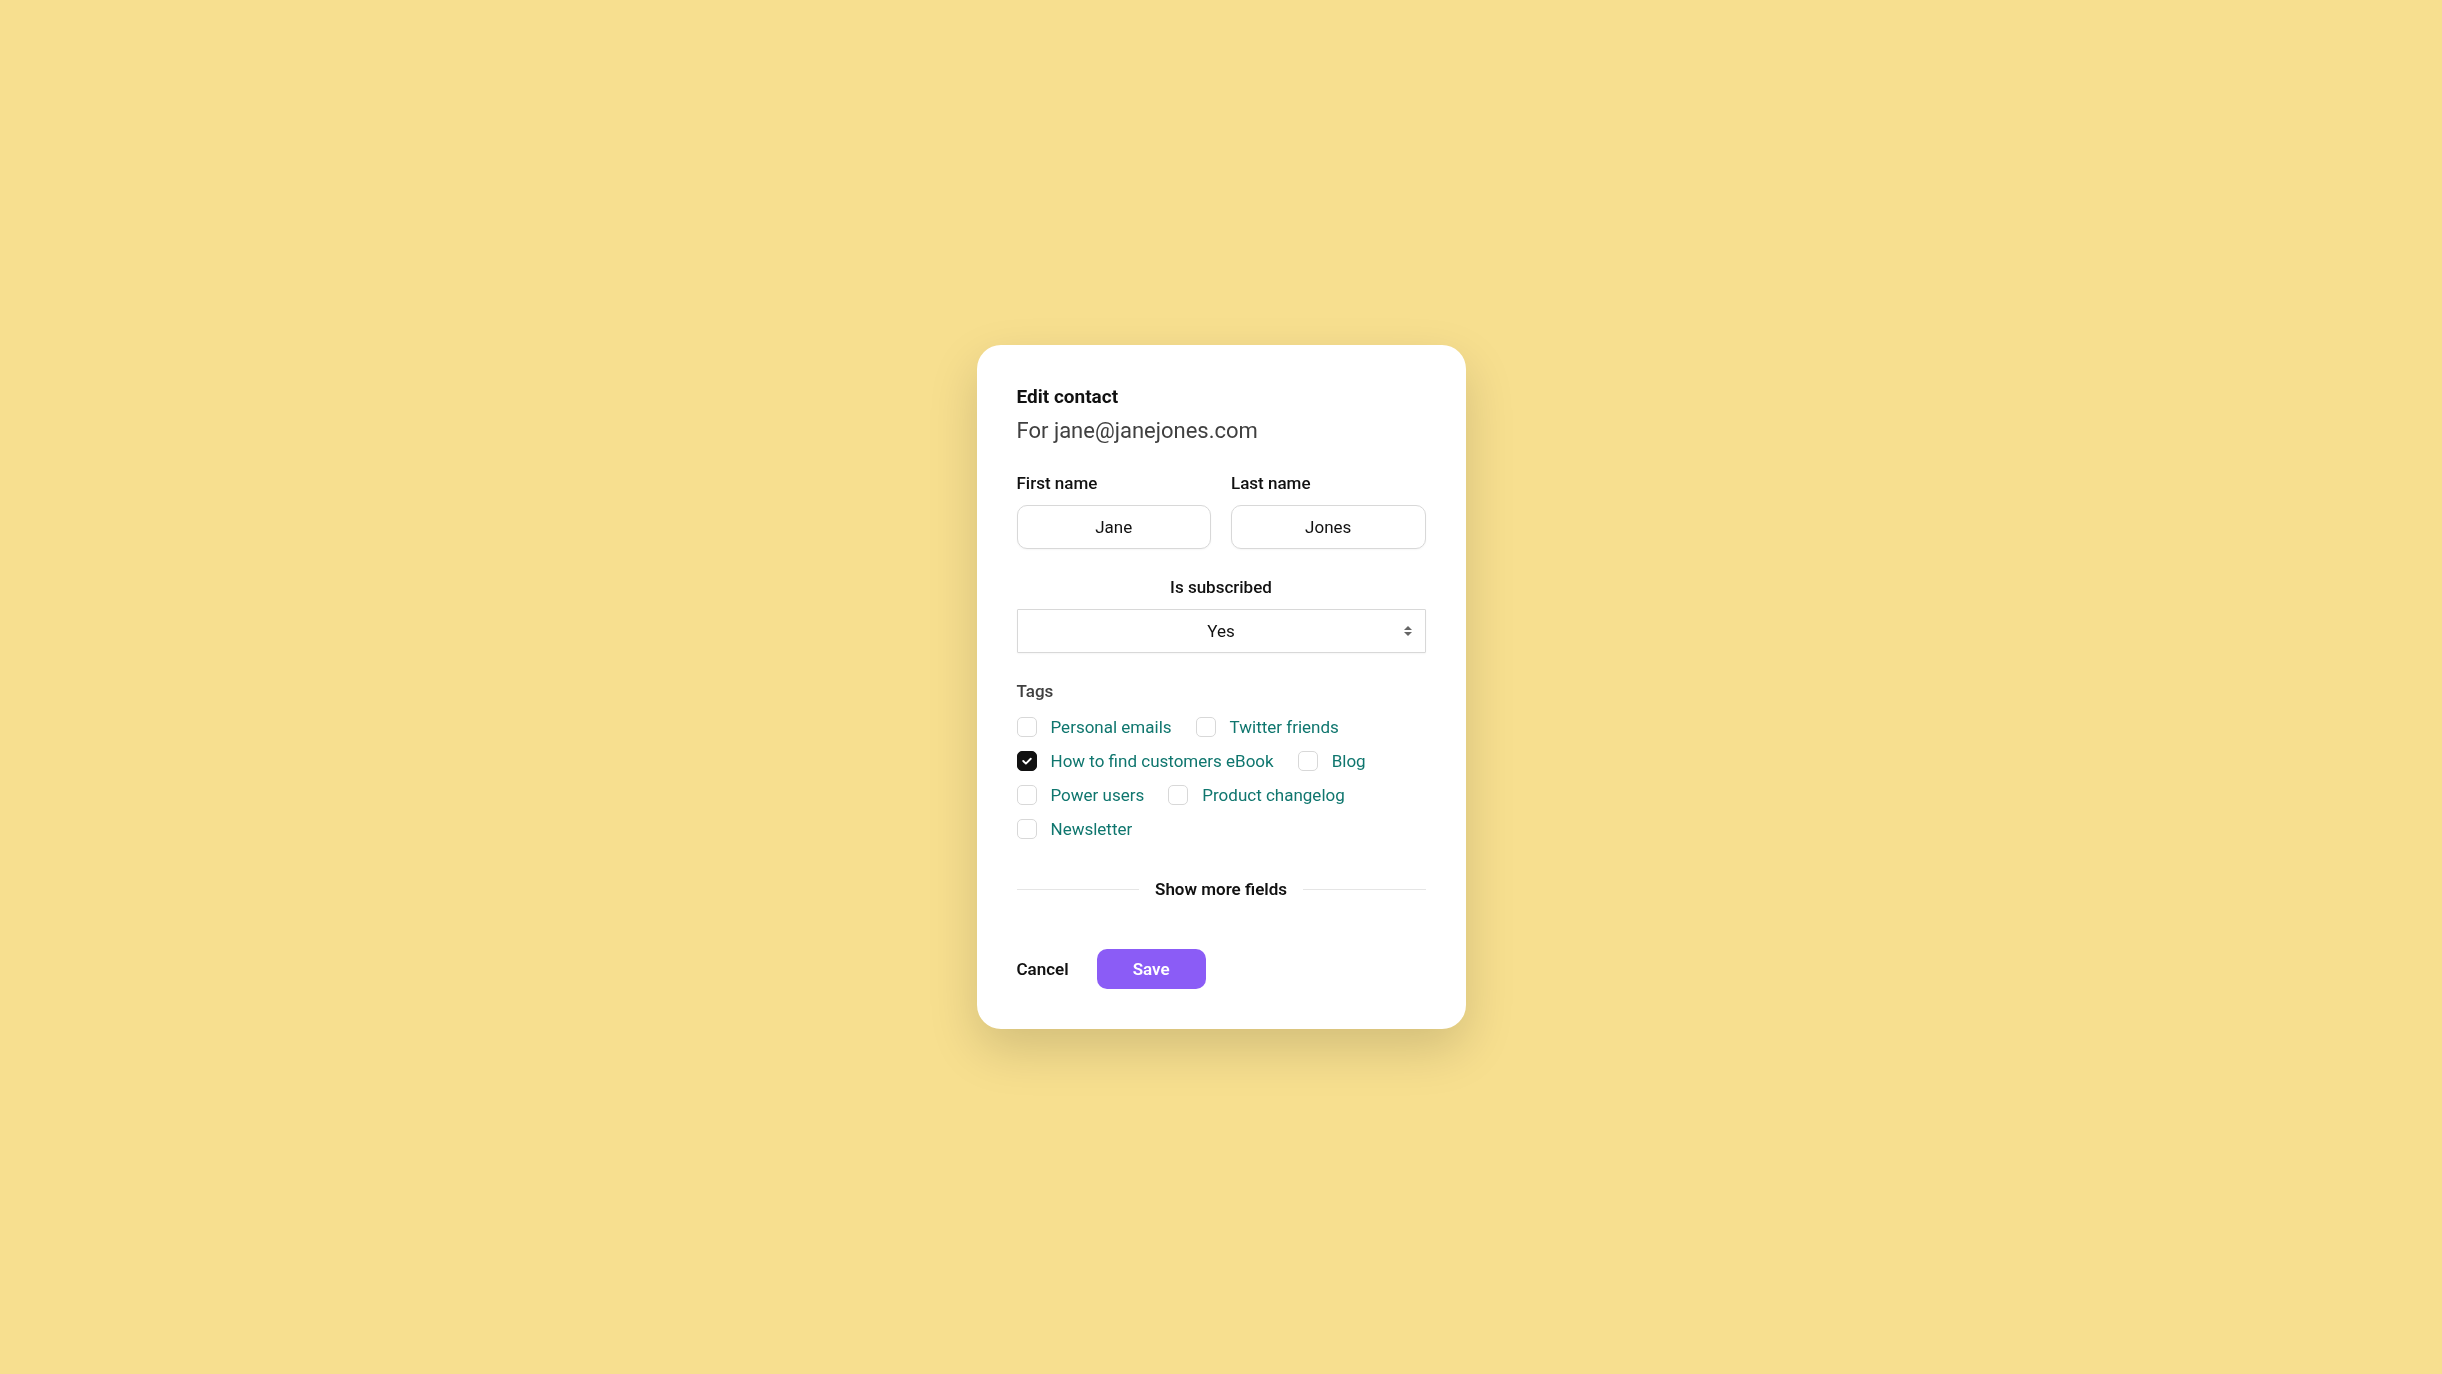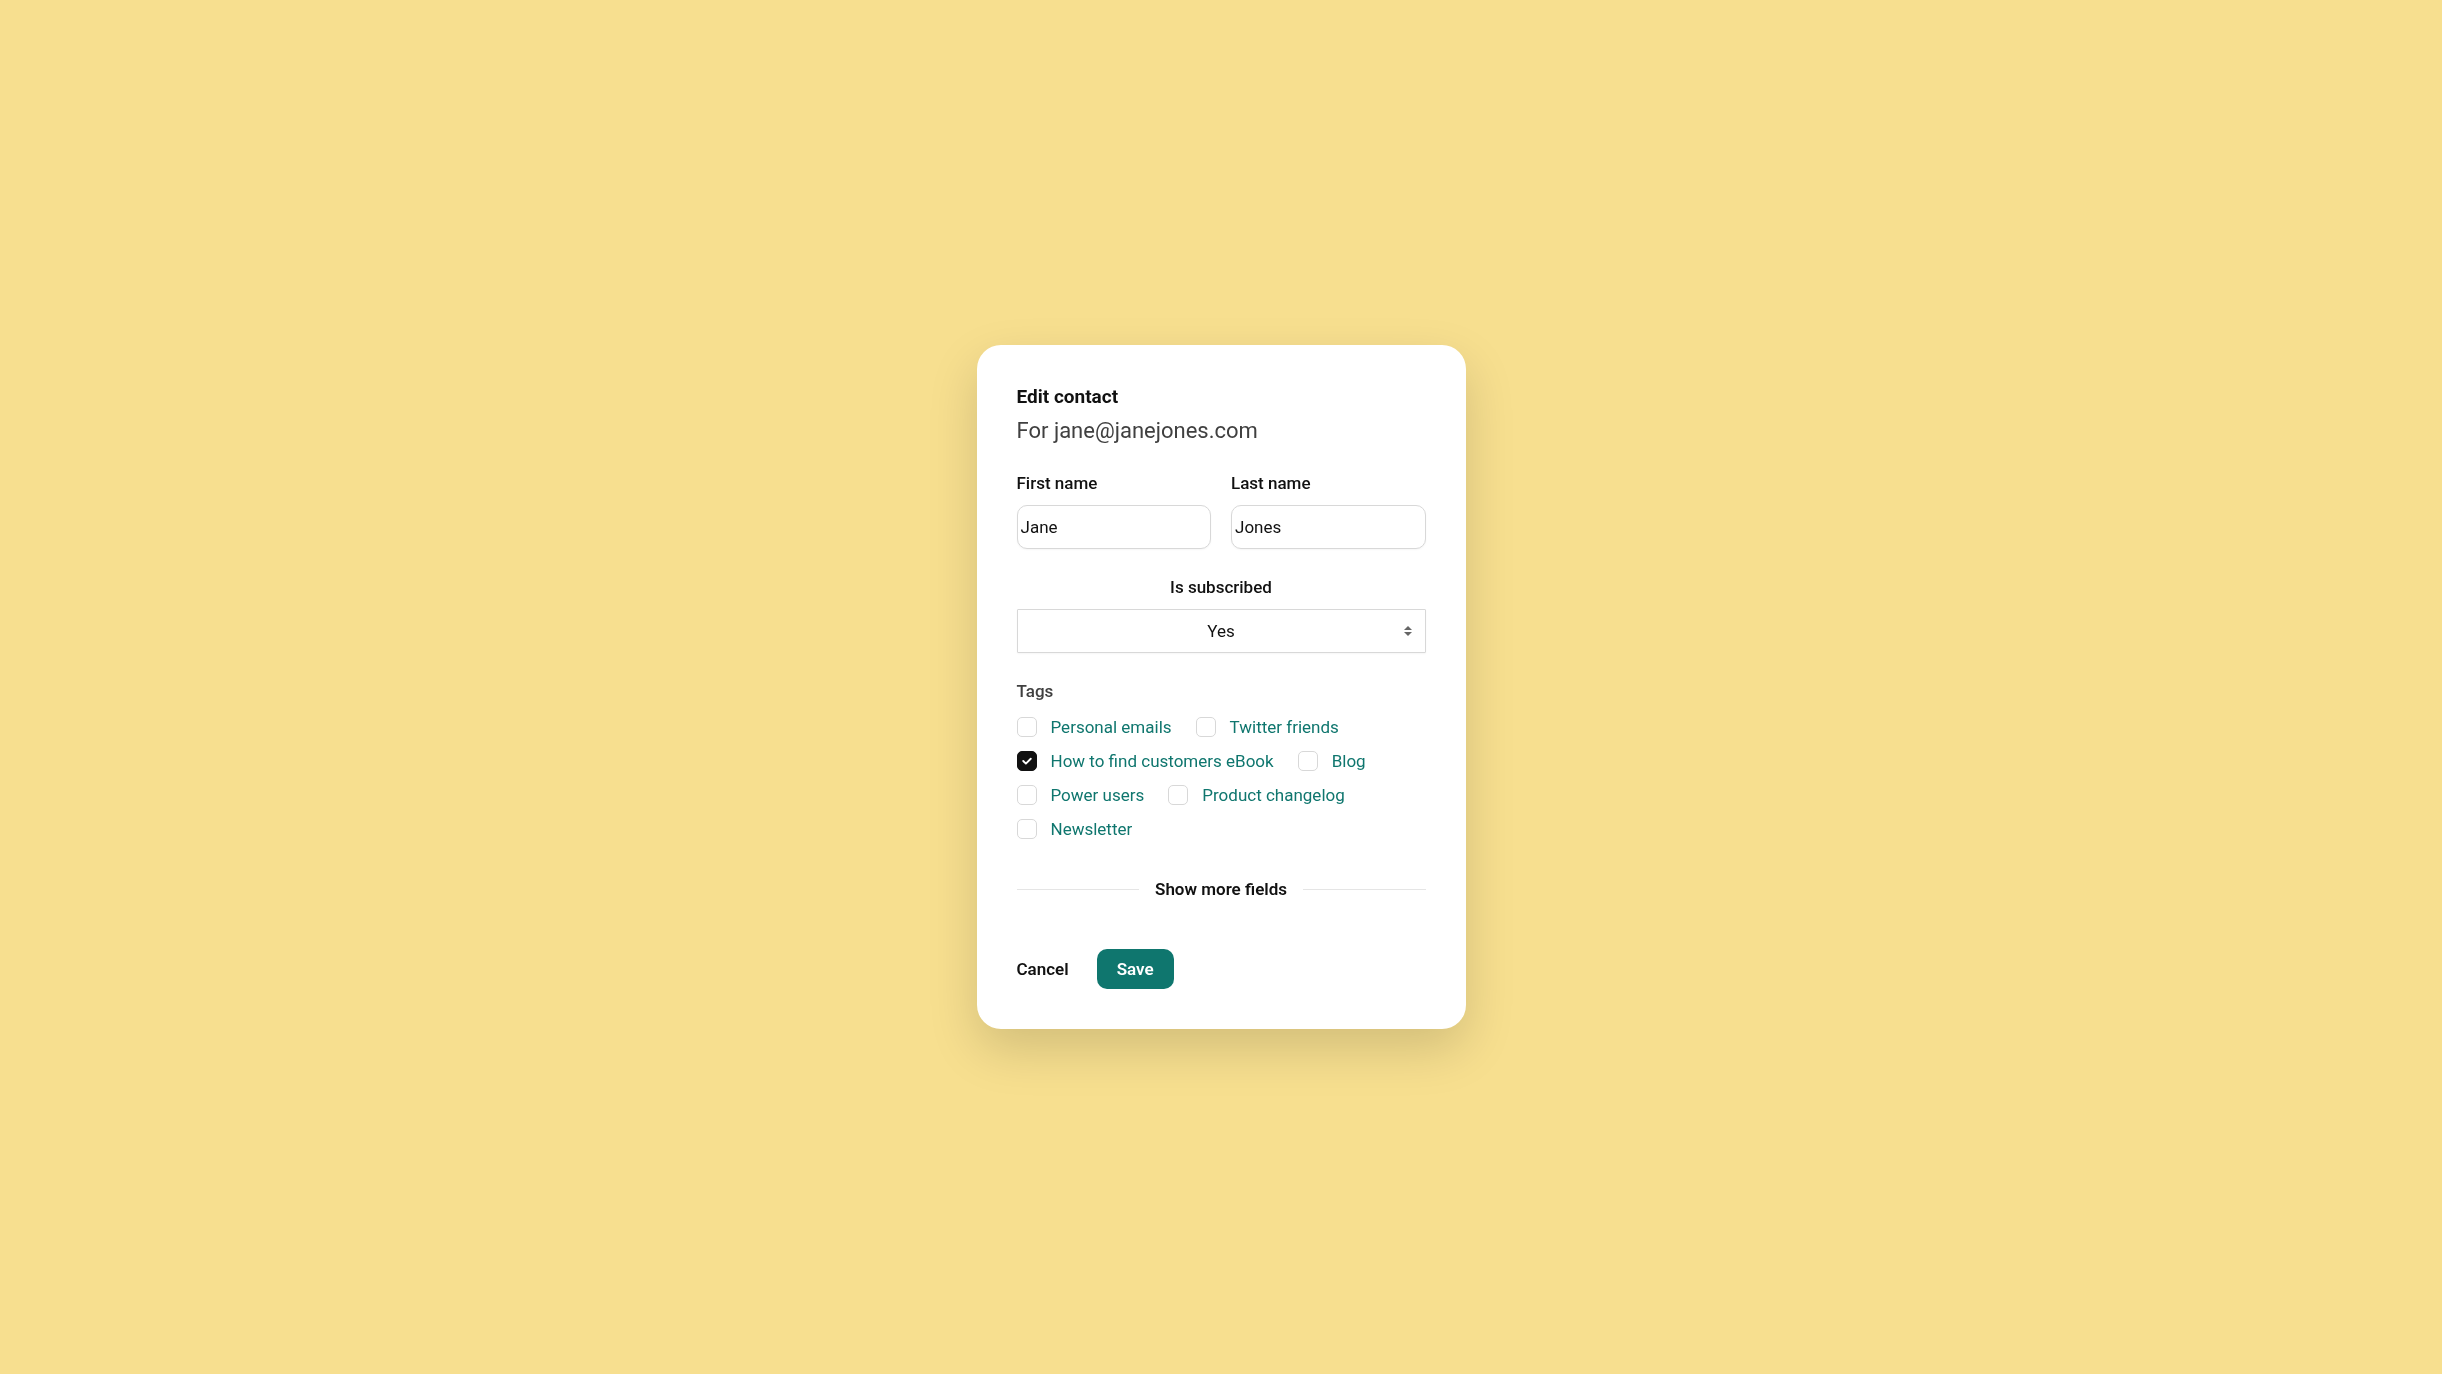"Jane" .text-input { text-align: none -> center }
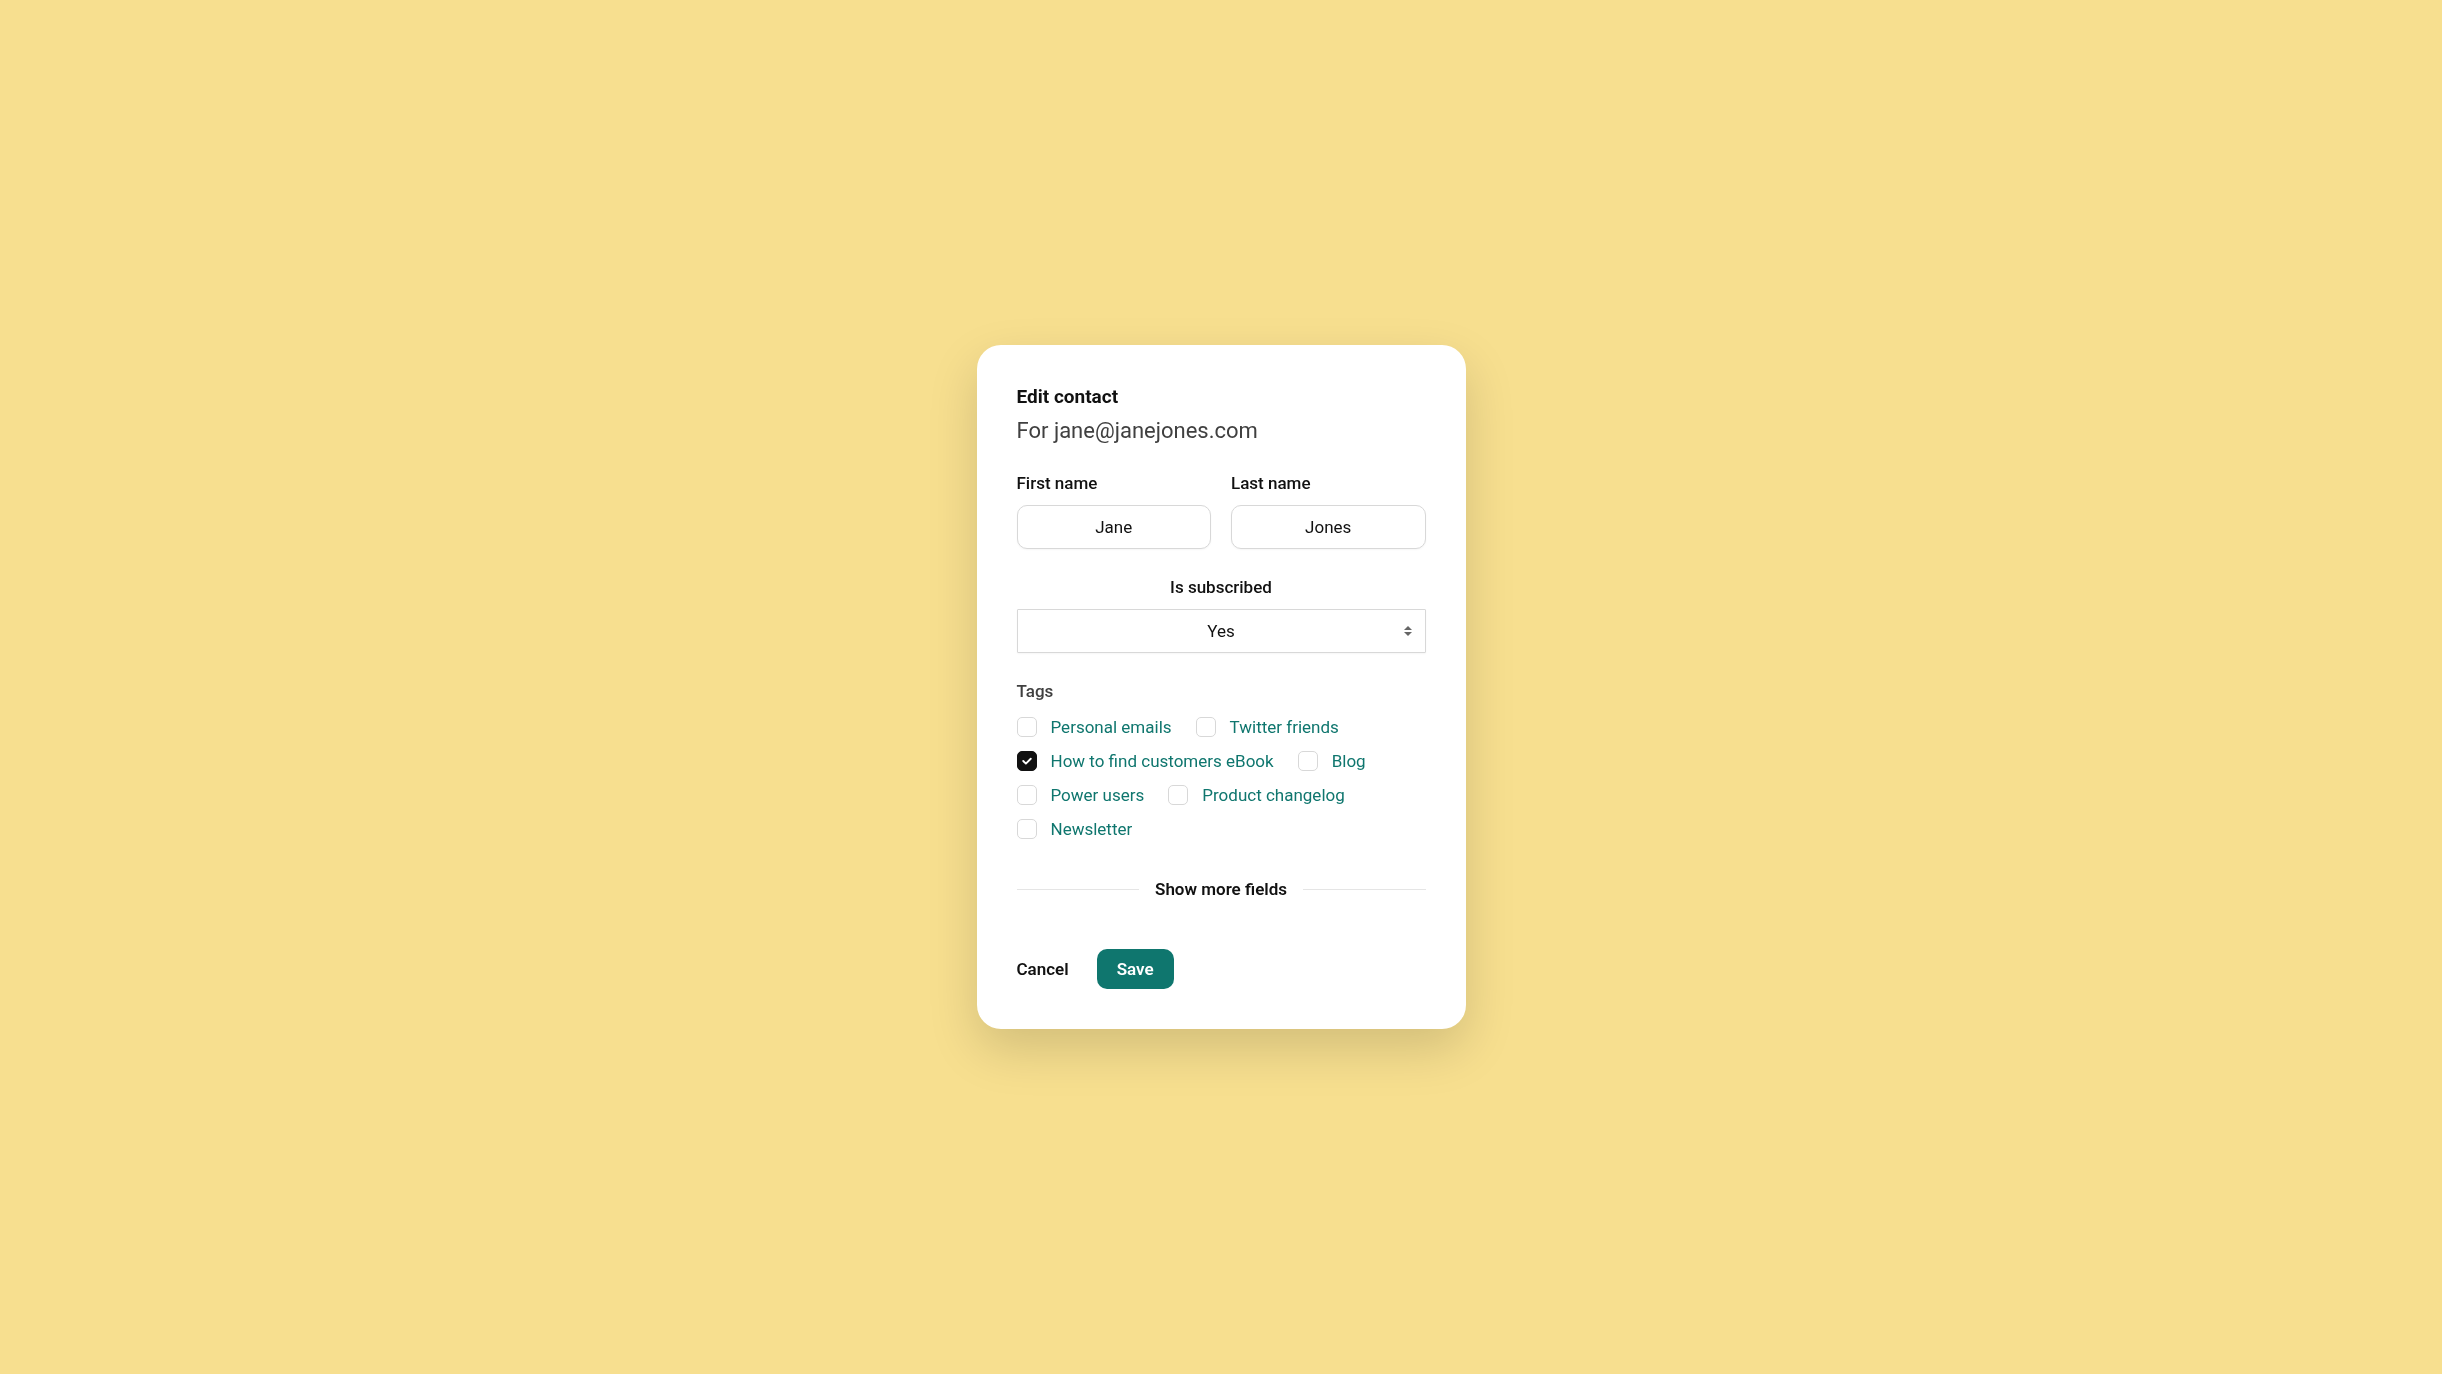"Save" .btn-save { background: #0f766e -> #8b5cf6; padding: 10px 20px -> 10px 36px }
